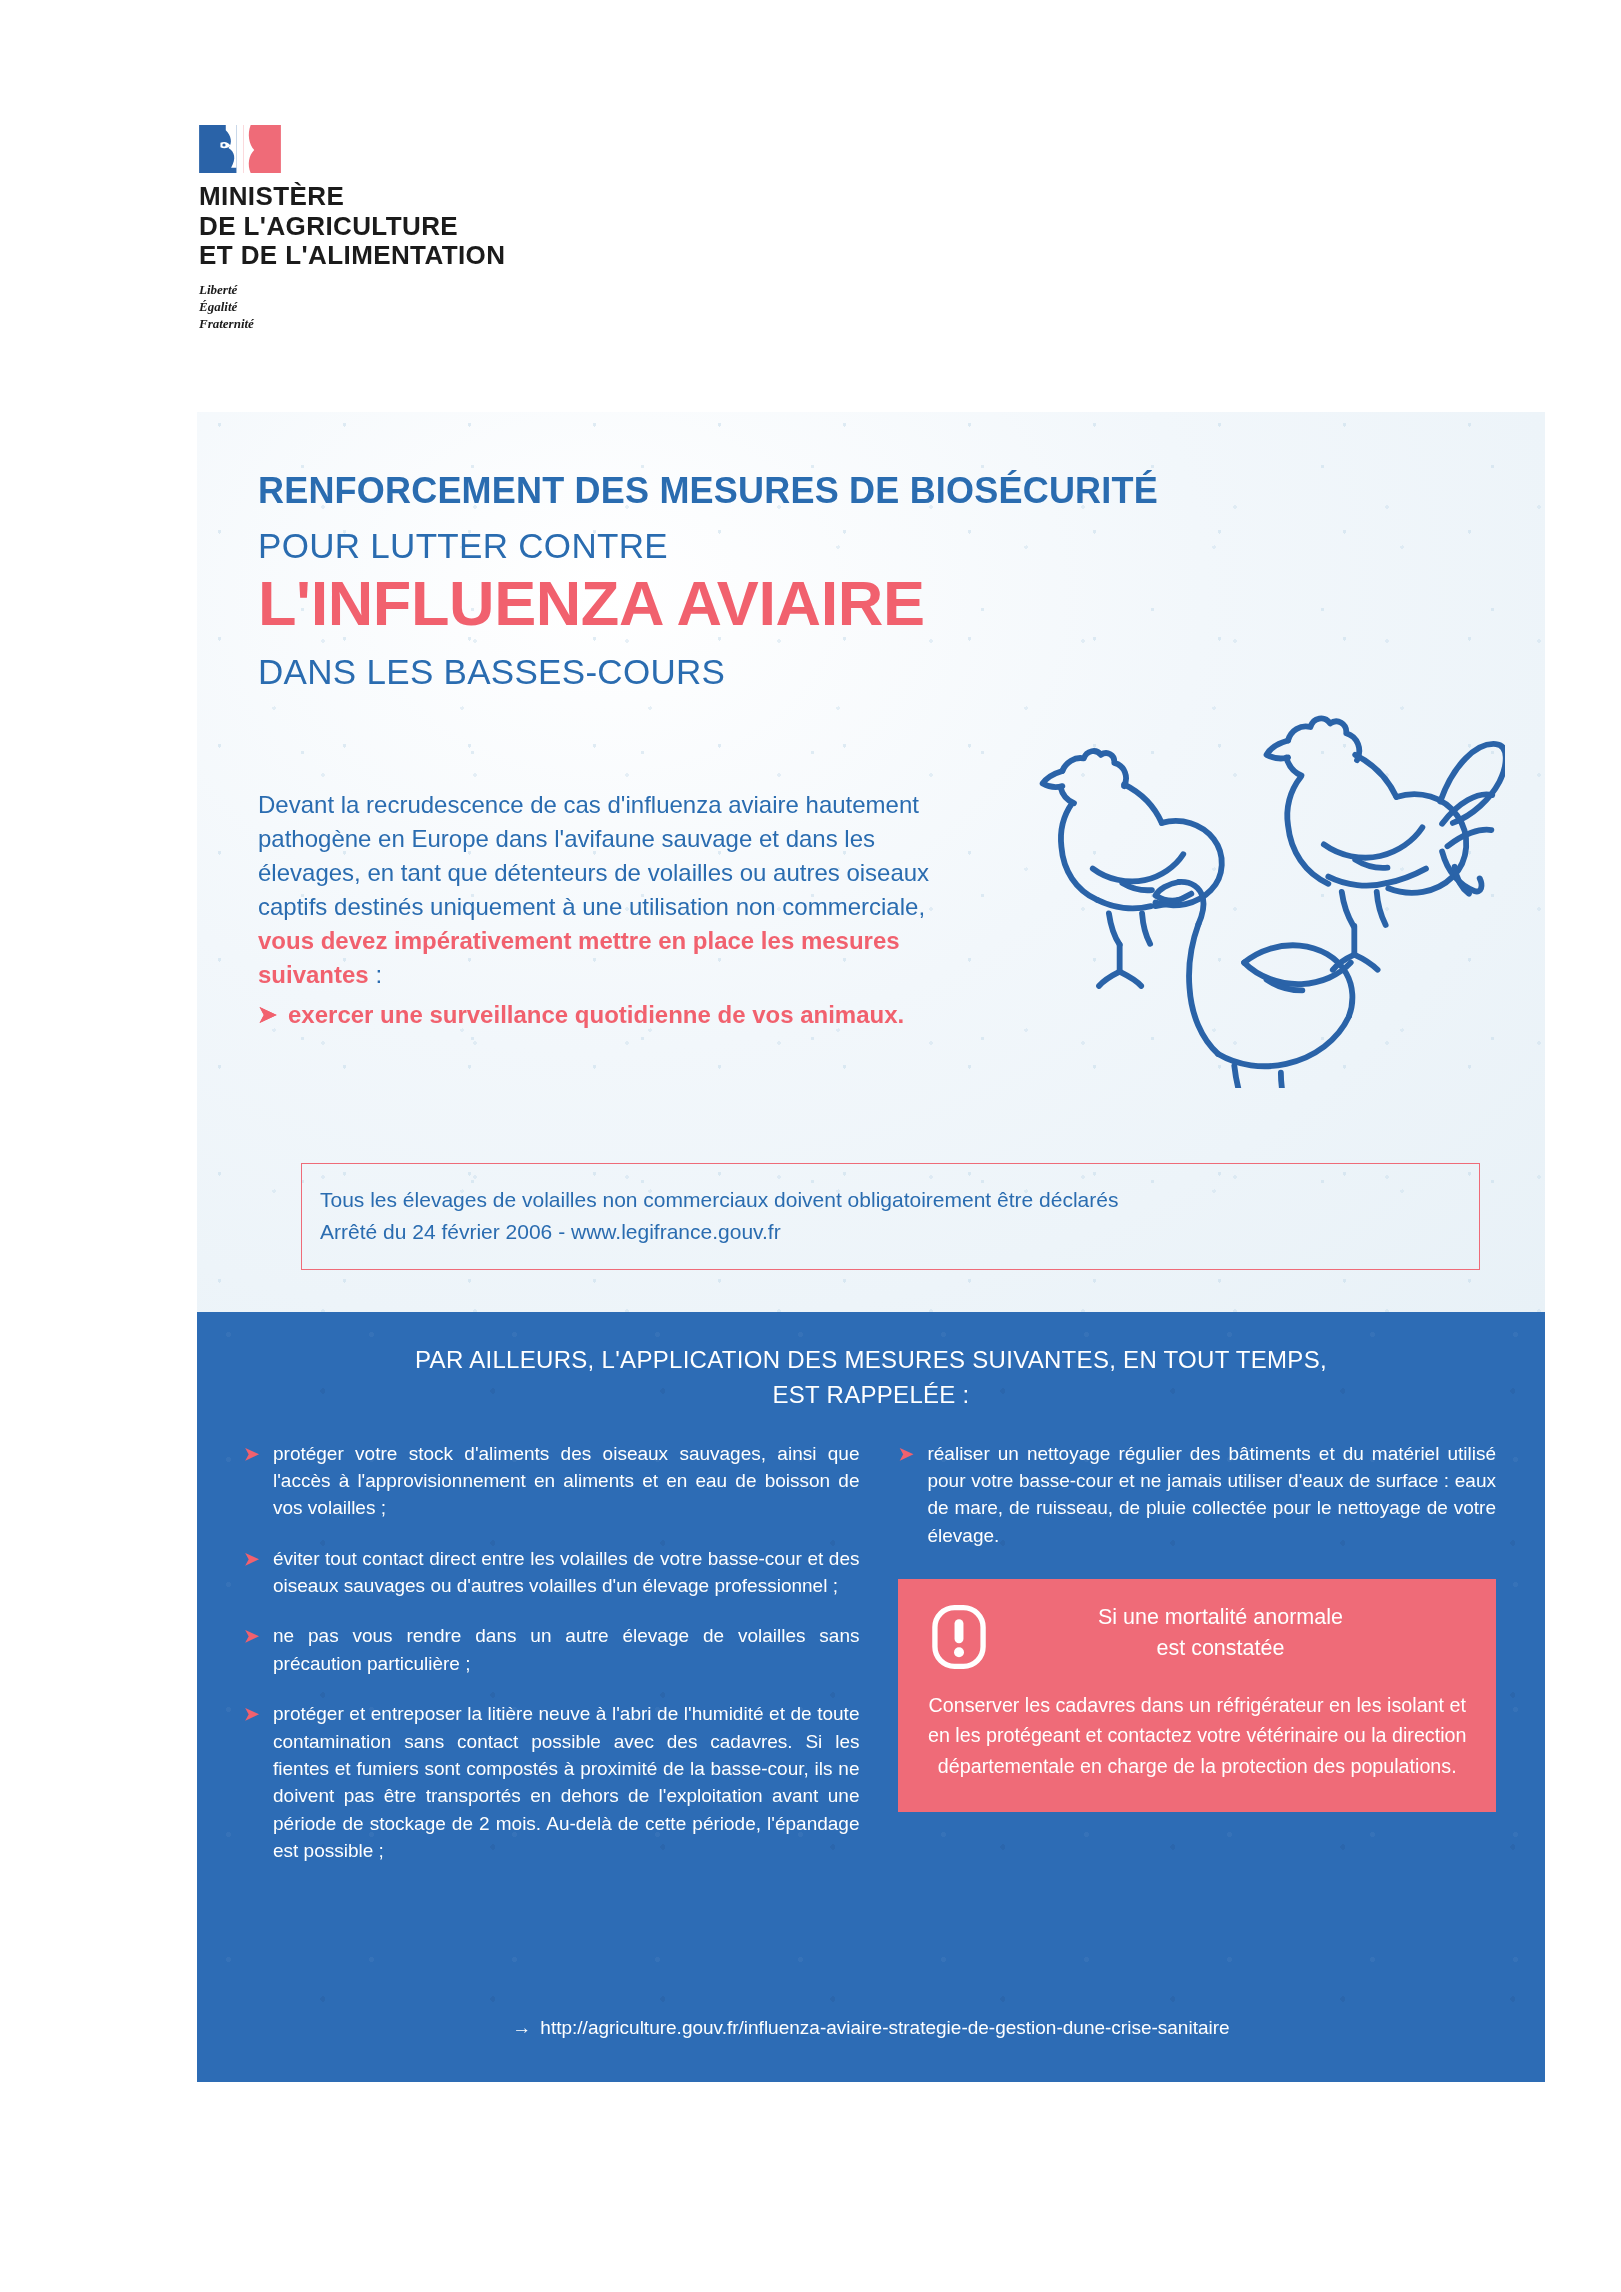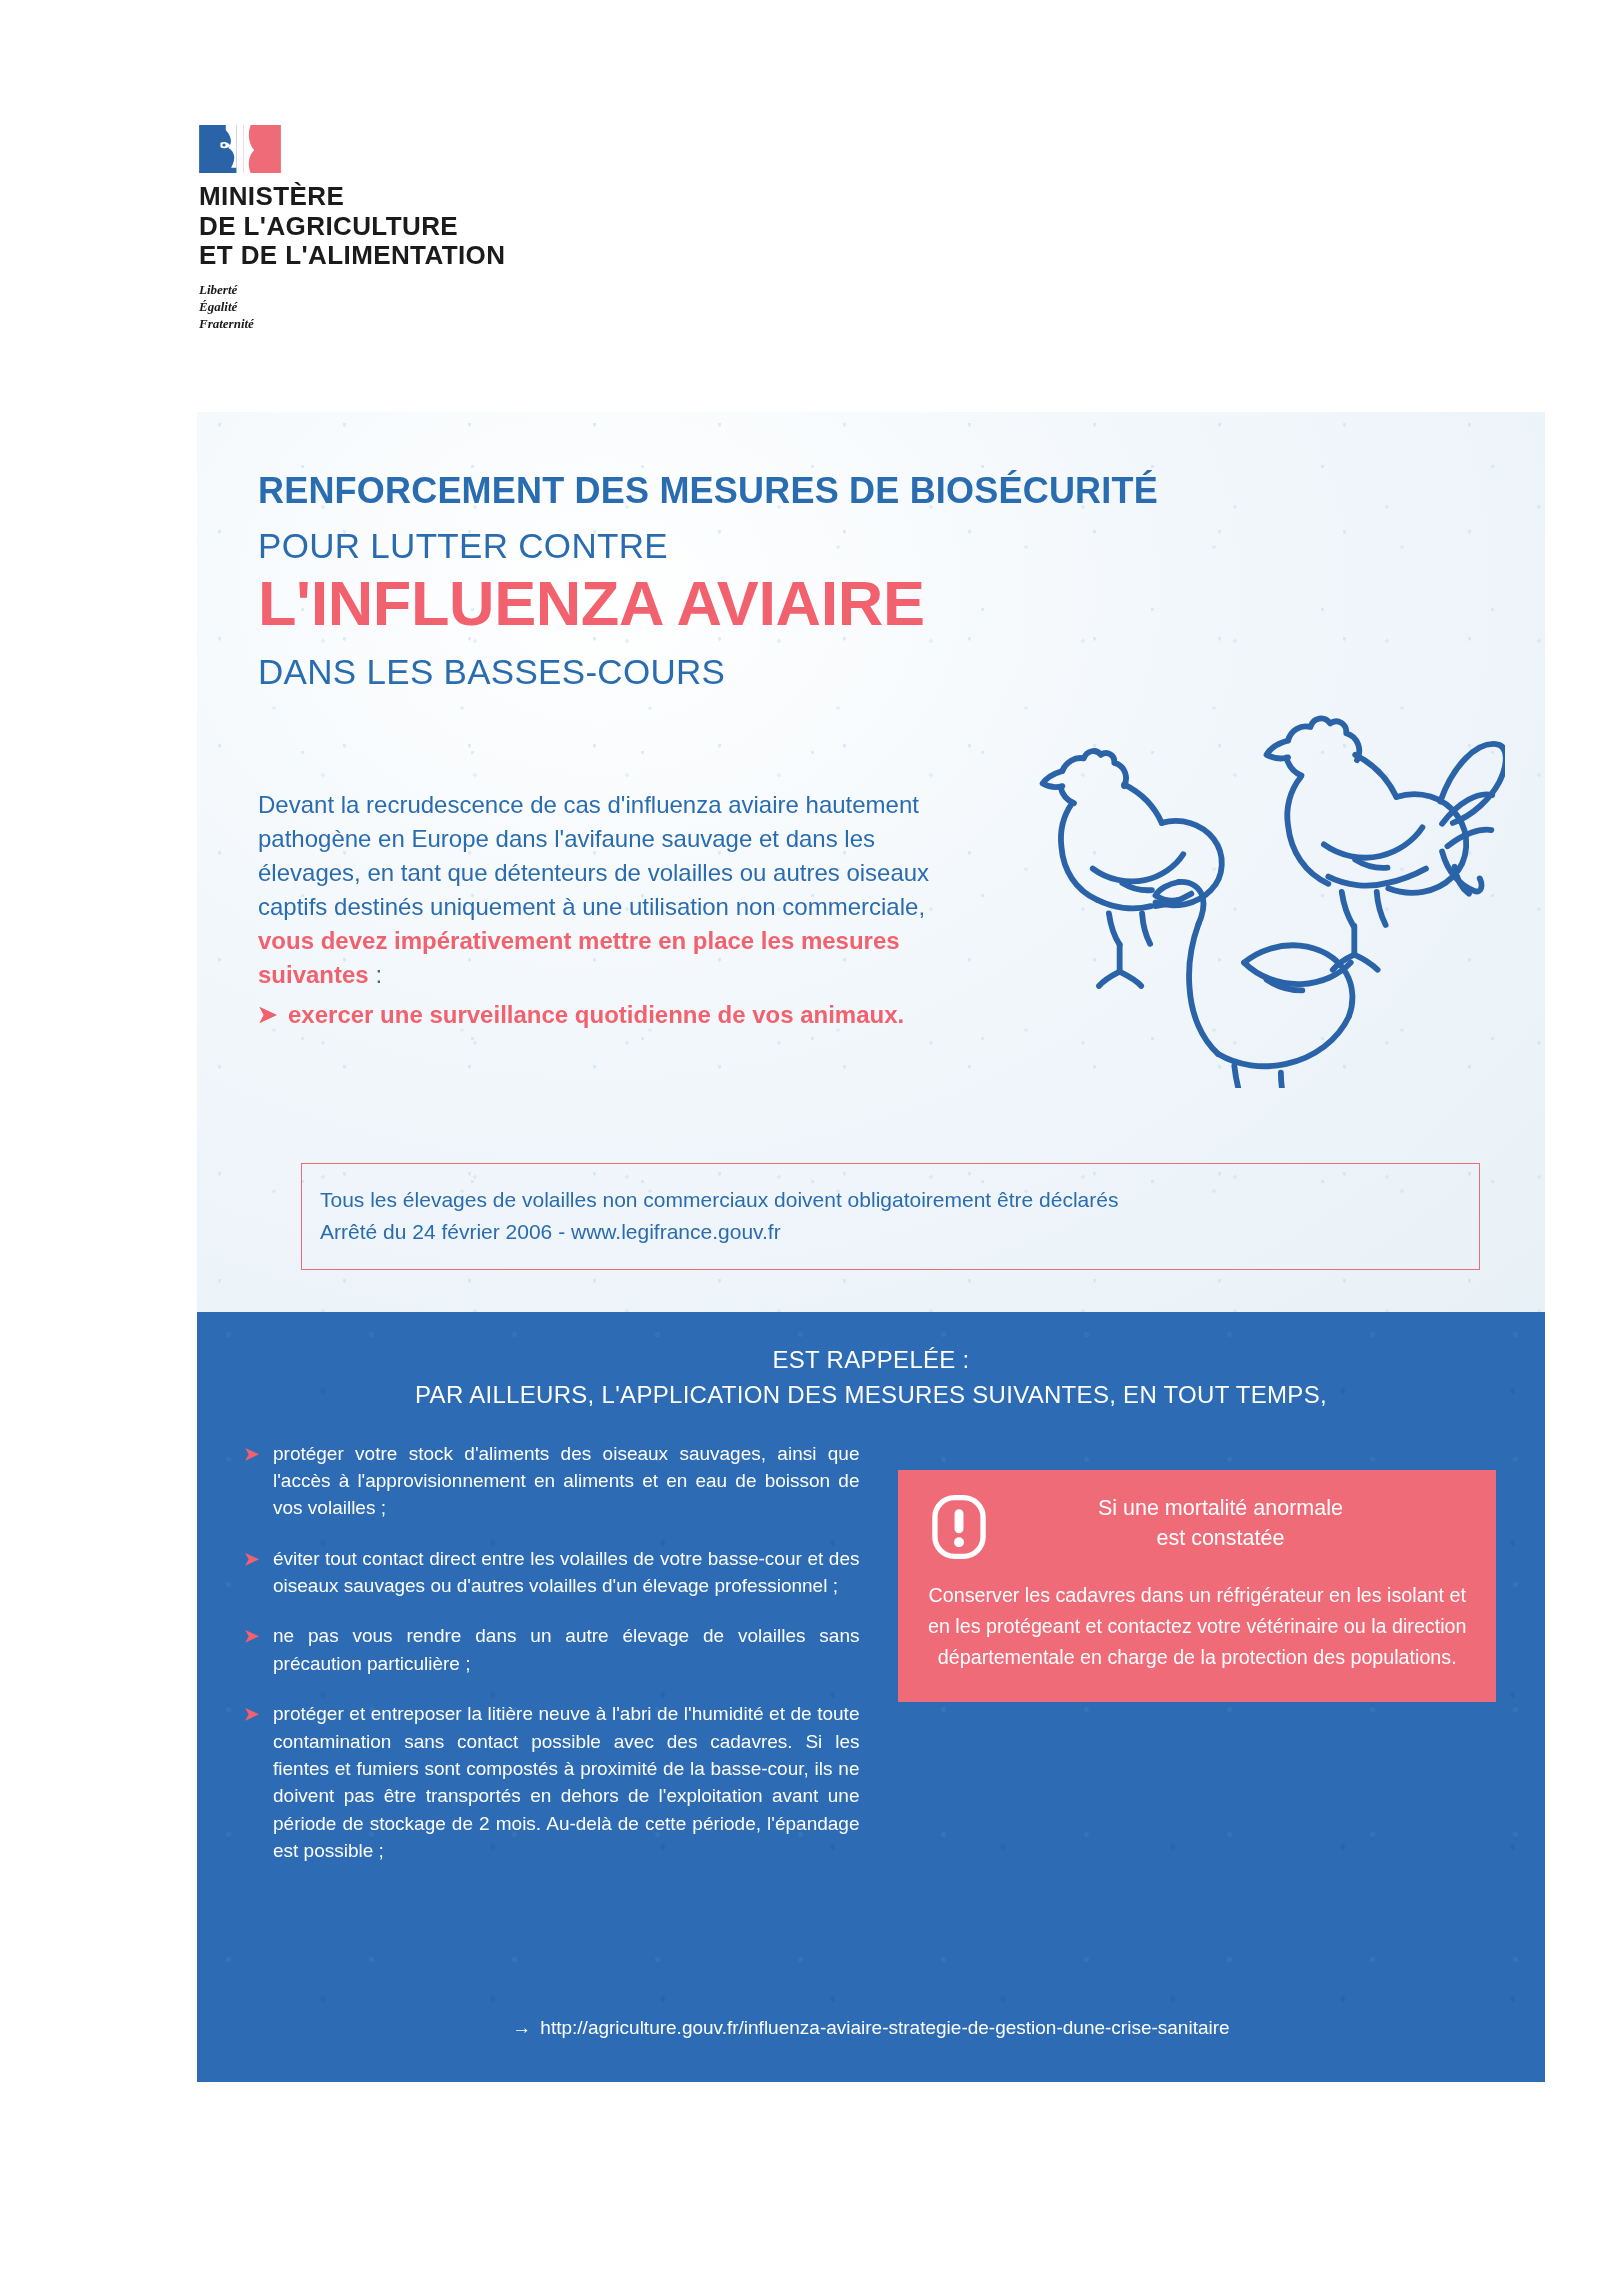"EST RAPPELÉE :" div { order: before "PAR AILLEURS, L'APPLICATION DES MESURES" -> after "PAR AILLEURS, L'APPLICATION DES MESURES" }
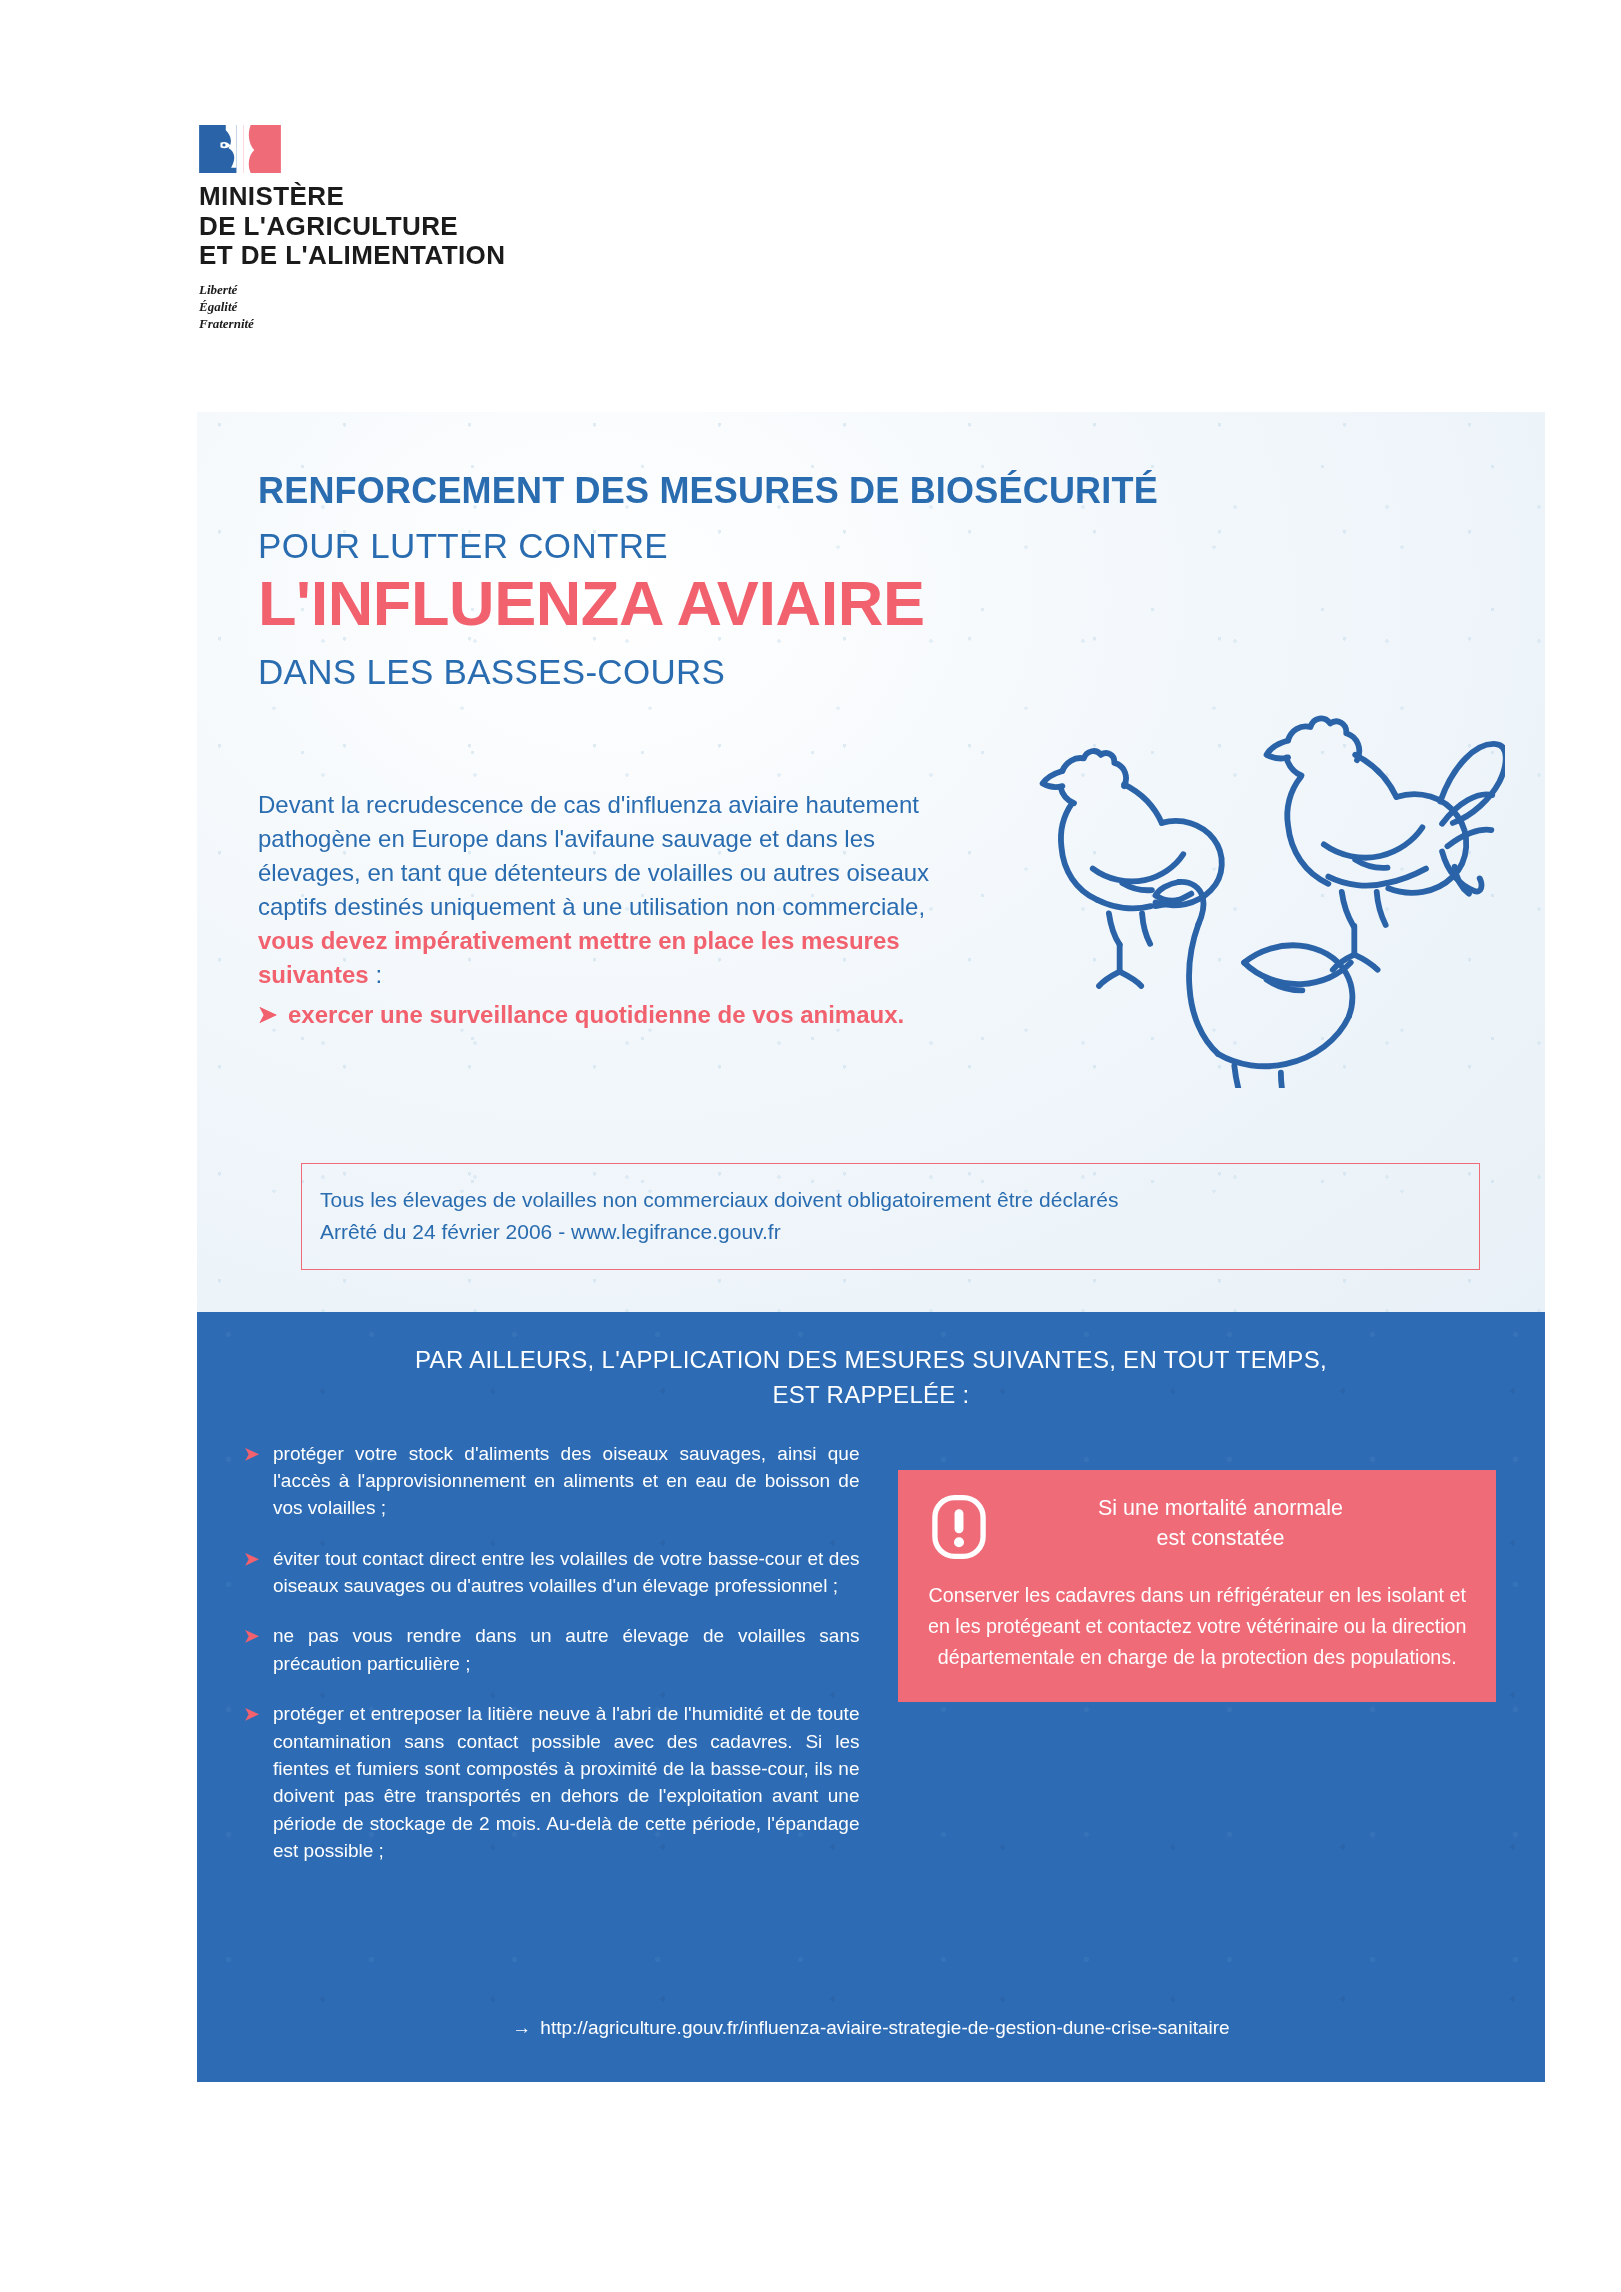"réaliser un nettoyage régulier des" span { html: none -> <span>réaliser un nettoyage régulier des bâtiments et du matériel utilisé pour votre basse-cour et ne jamais utiliser d'eaux de surface : eaux de mare, de ruisseau, de pluie collectée pour le nettoyage de votre élevage.</span> }
